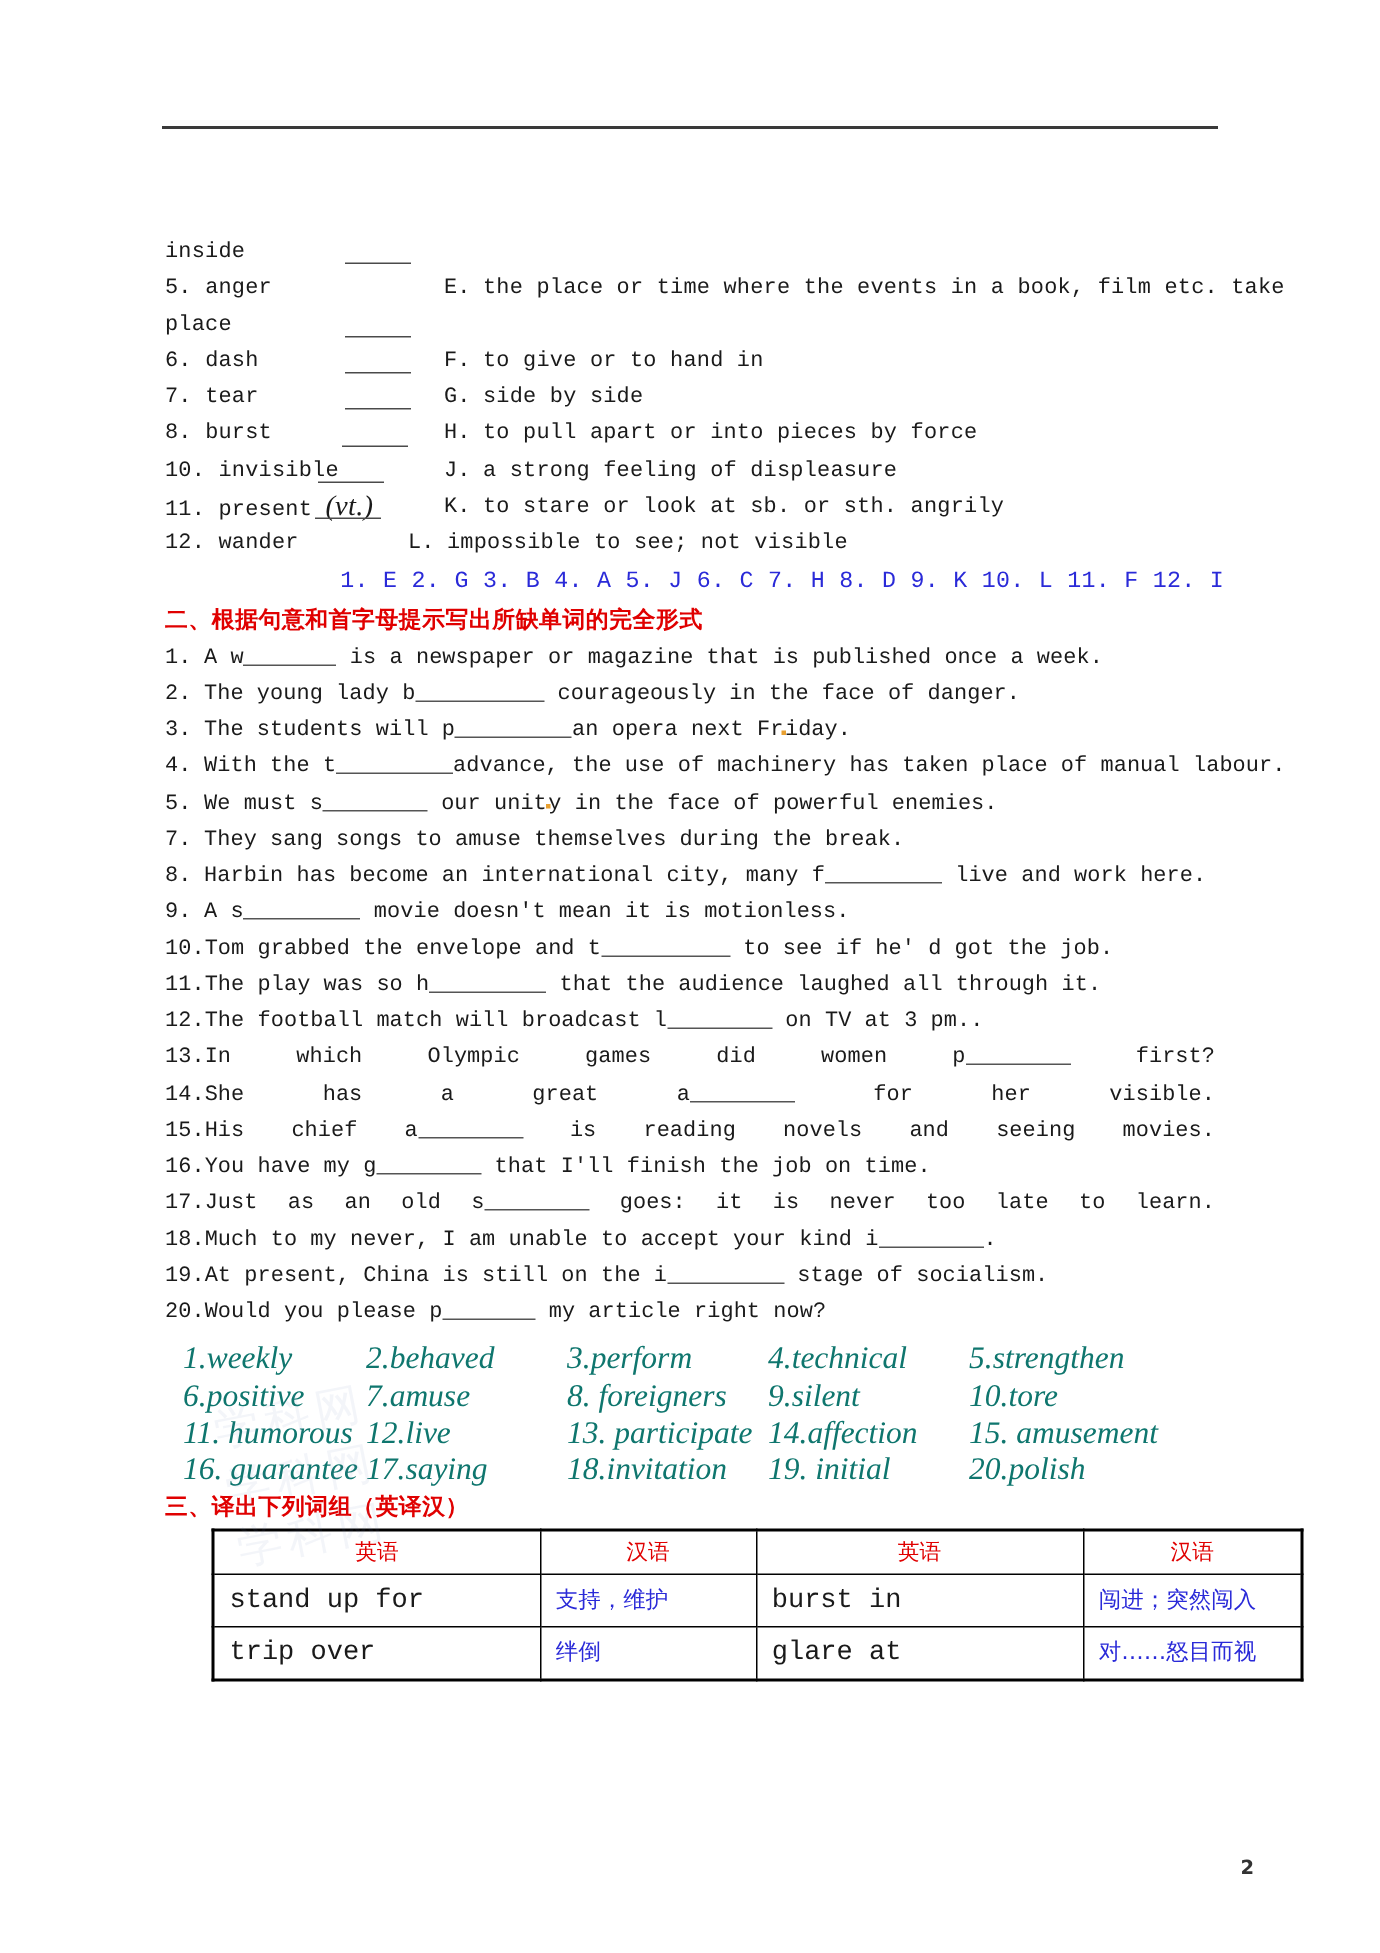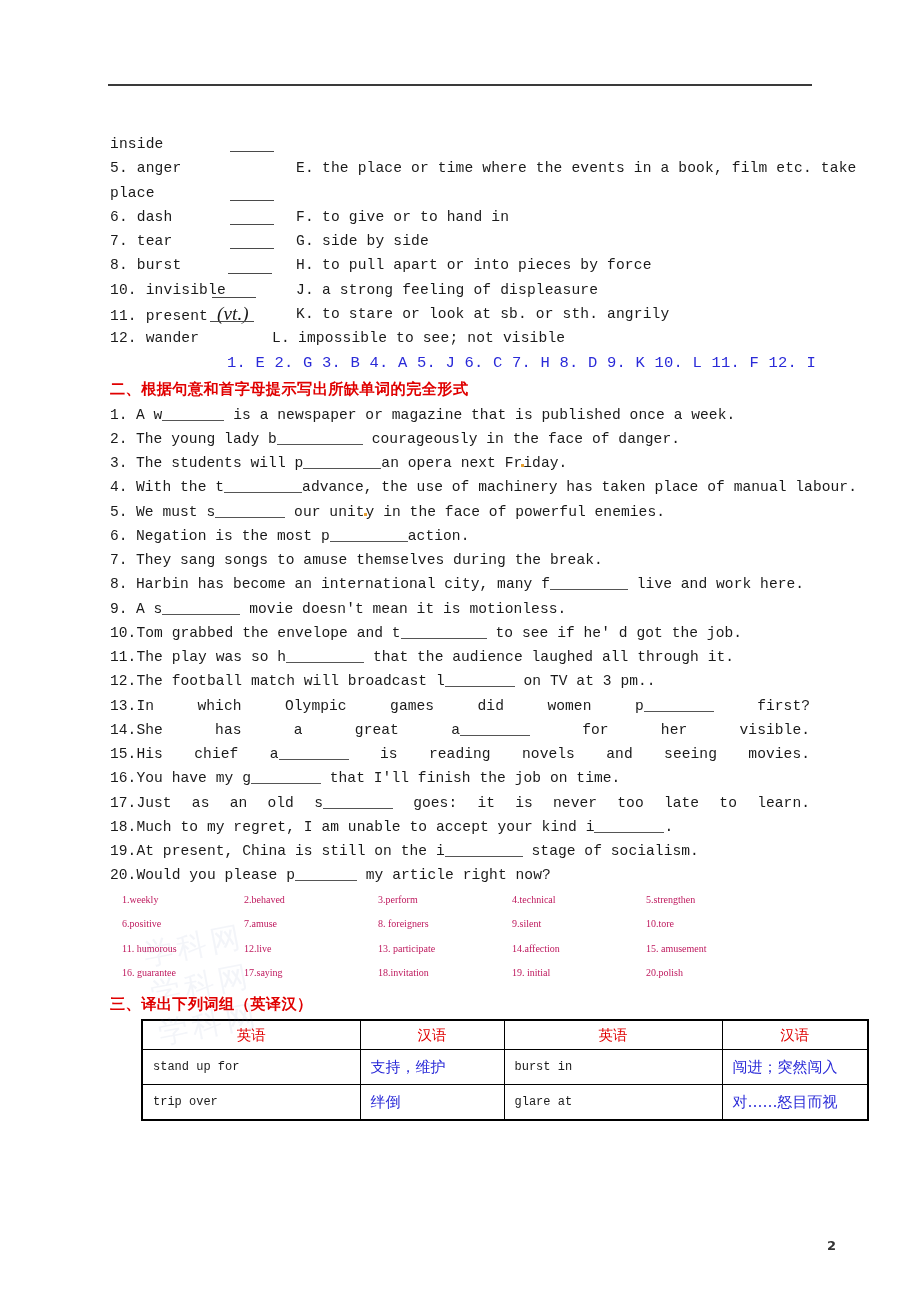"inside" .content { top: 132px -> 156px }
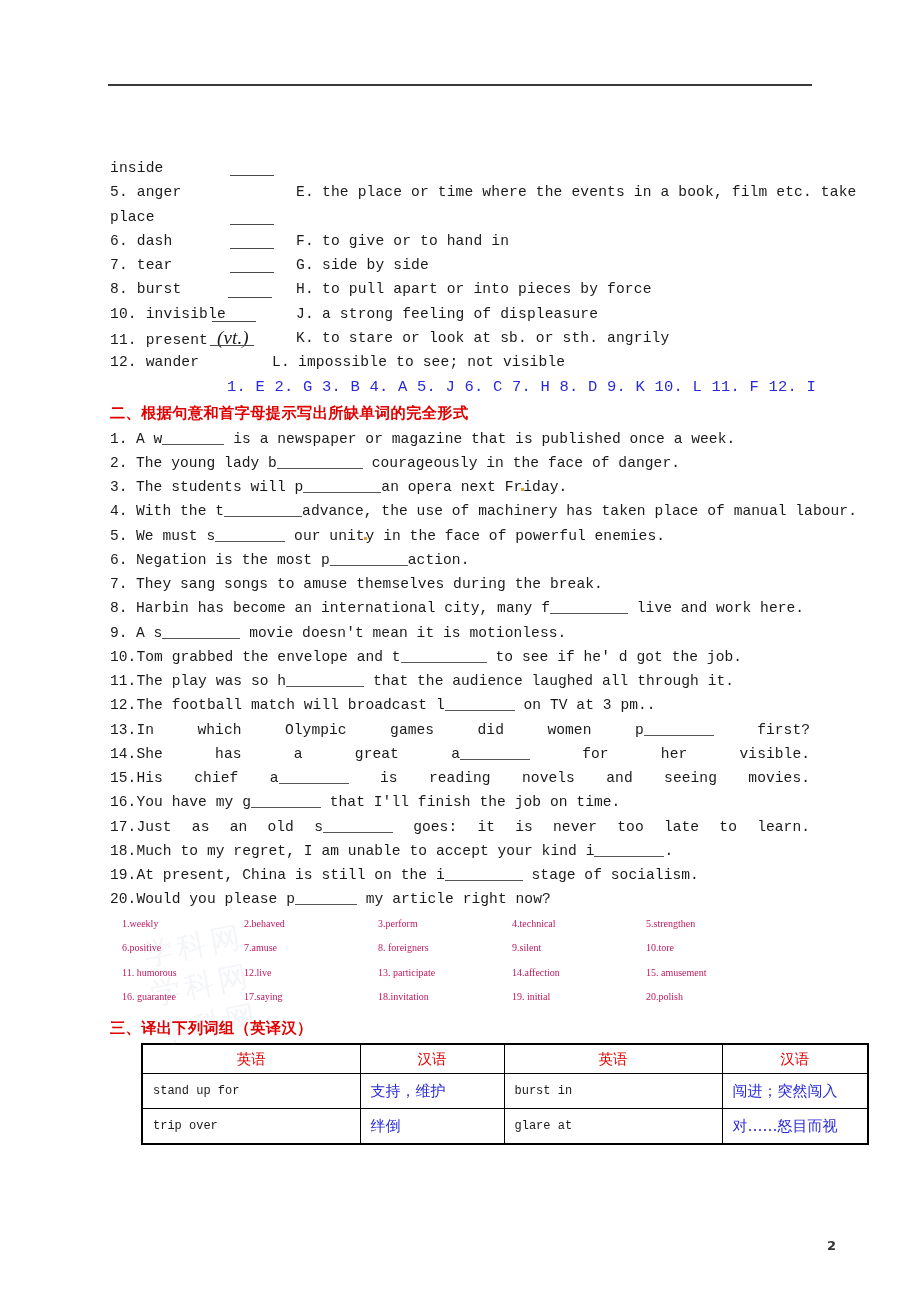"6. Negation is the most" div.sent { html: <div><span>6.</span><span>Negation is the most p</span><span></span><span>action.</span></div> -> none }
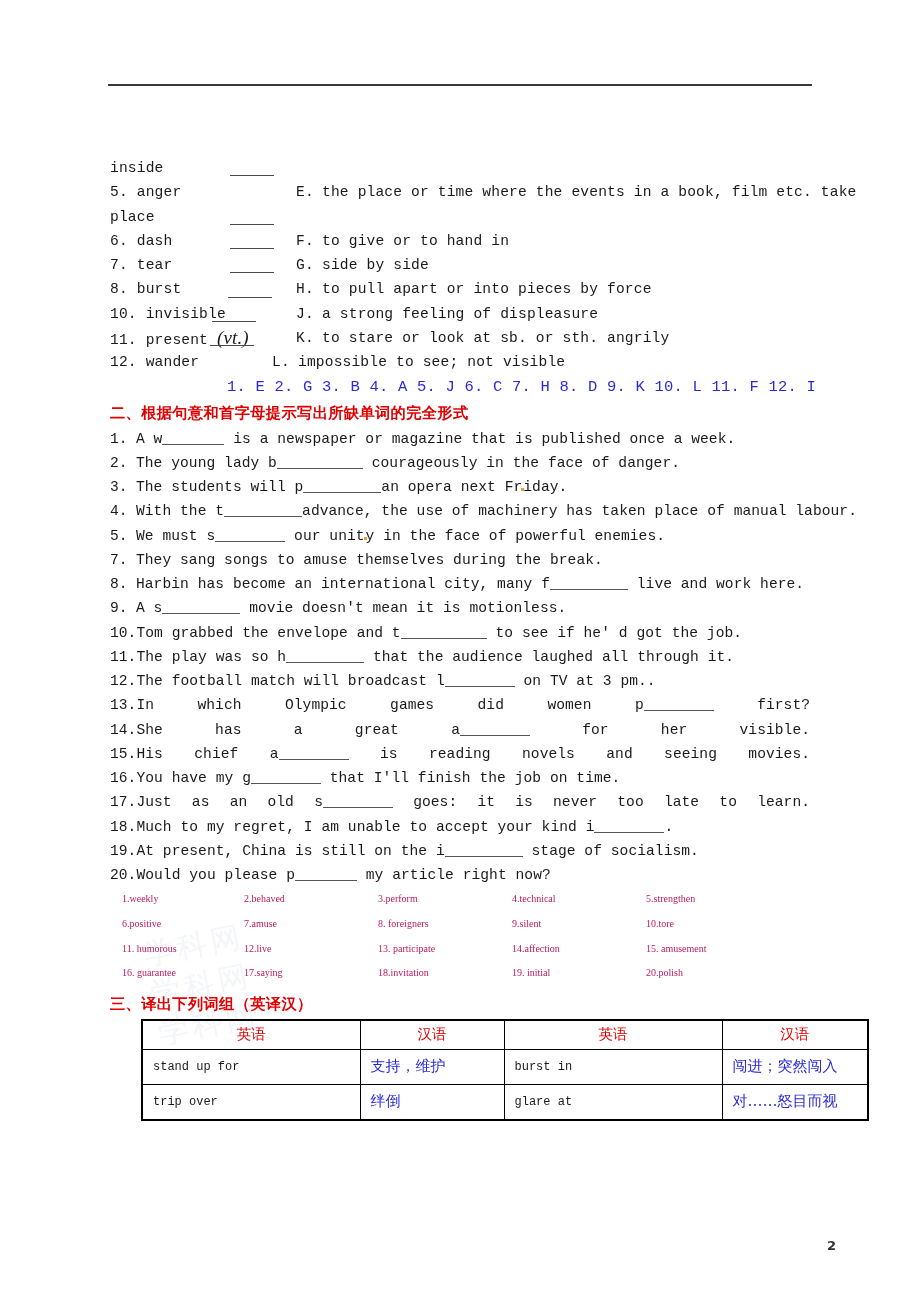"Much to my regret, I" span { text: regret -> never }
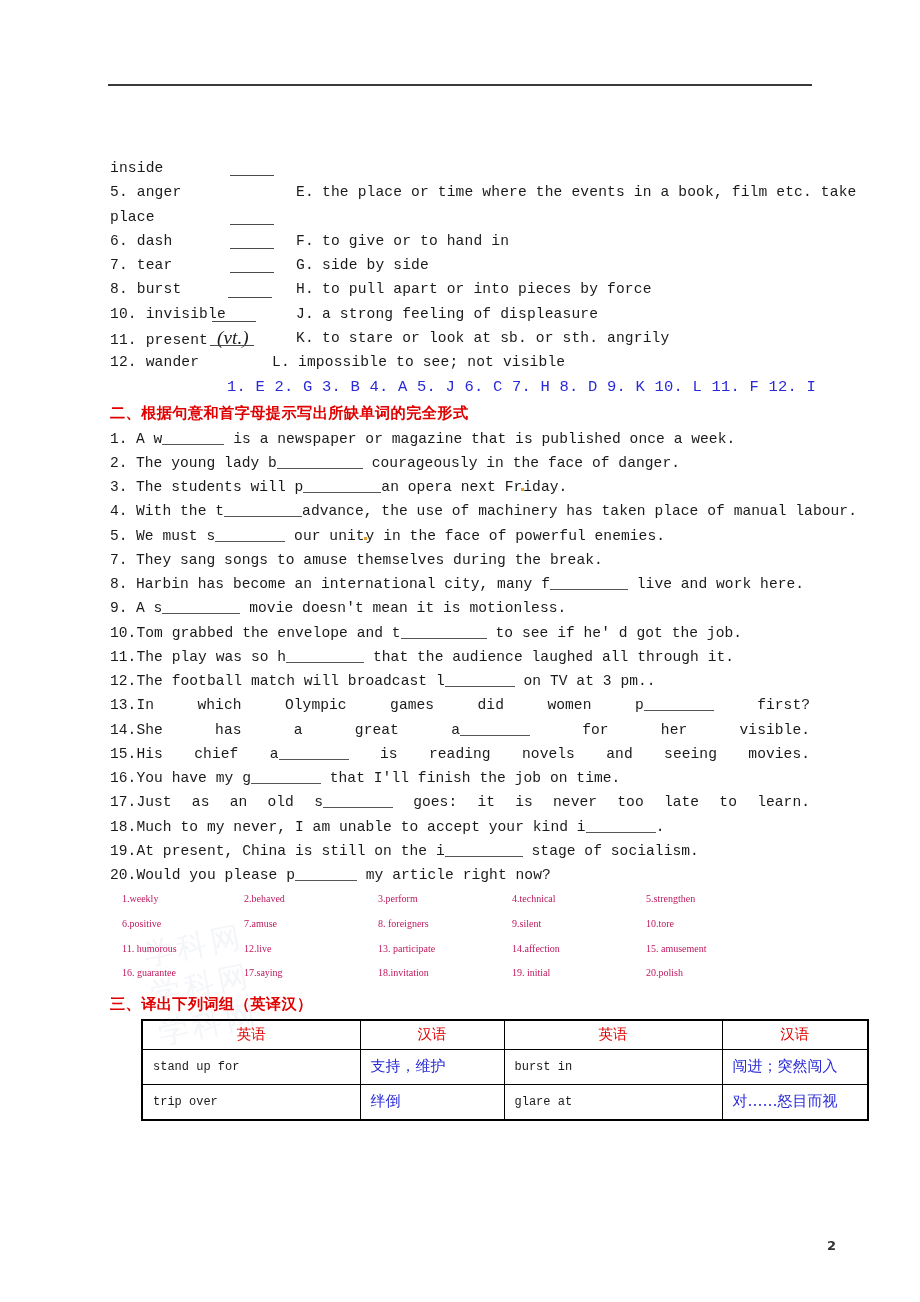"1.weekly 2.behaved 3.perform 4.technical" .ans-grid { color: #be185d -> #0f766e; font-size: 10px -> 21px; font-style: none -> italic }
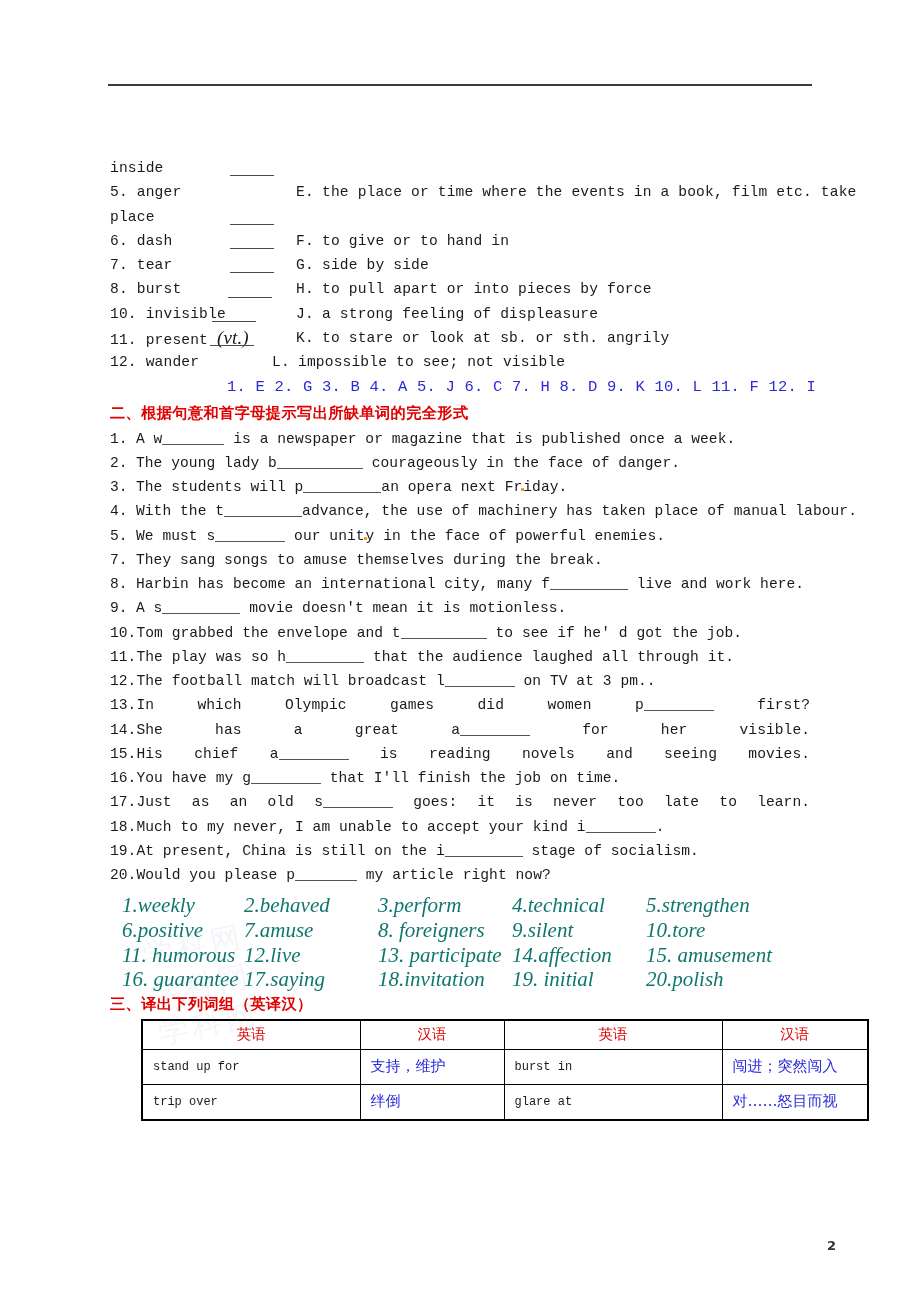"stand up for" table.tt td { font-size: 12px -> 18px }
